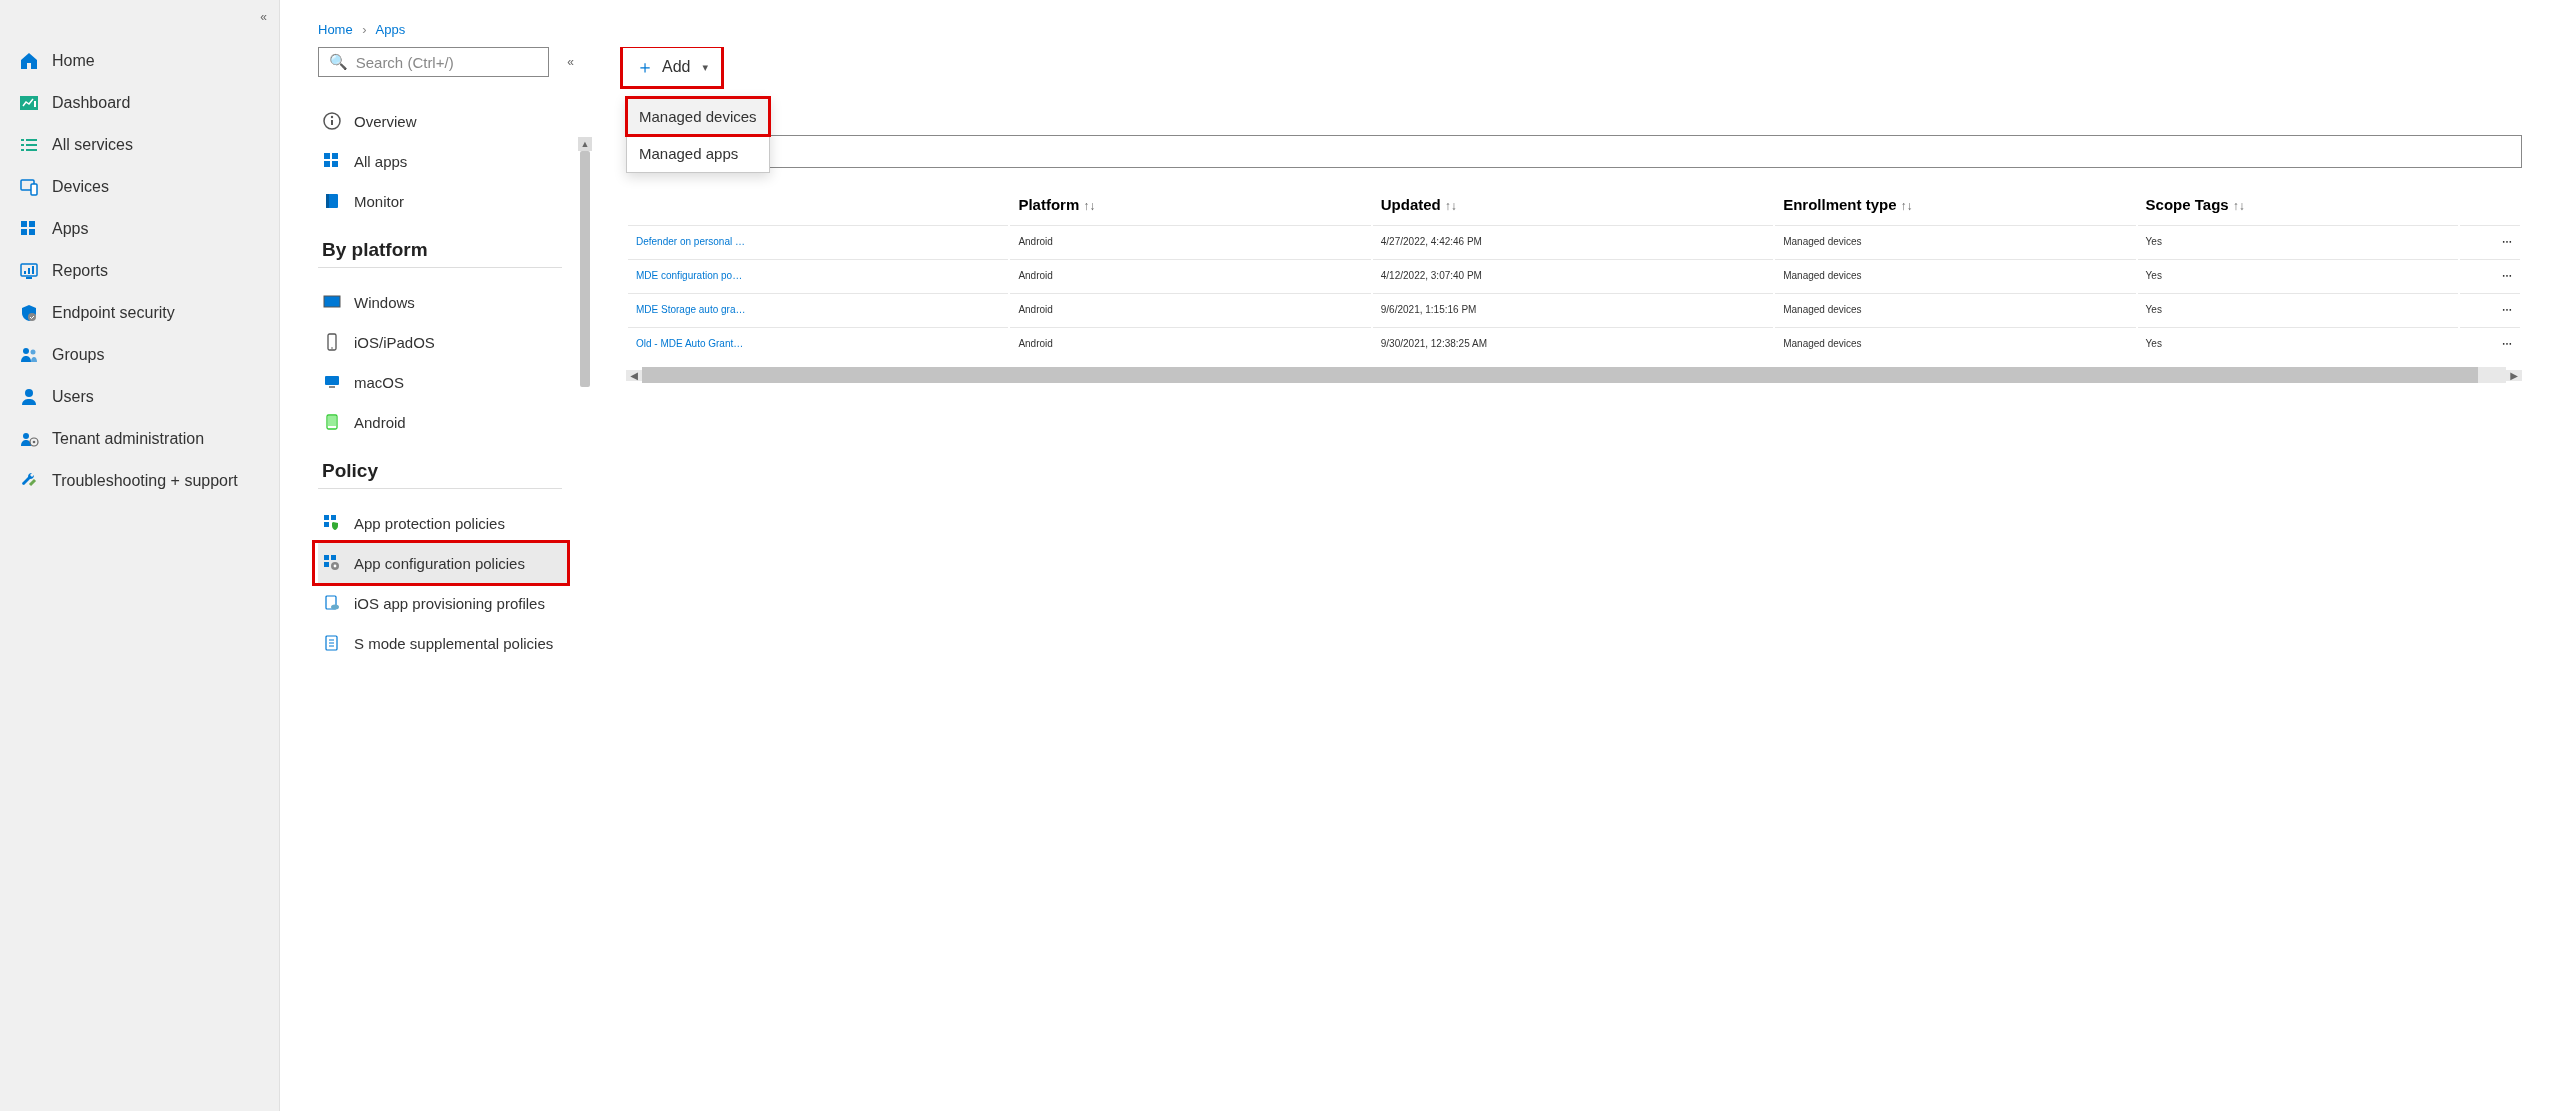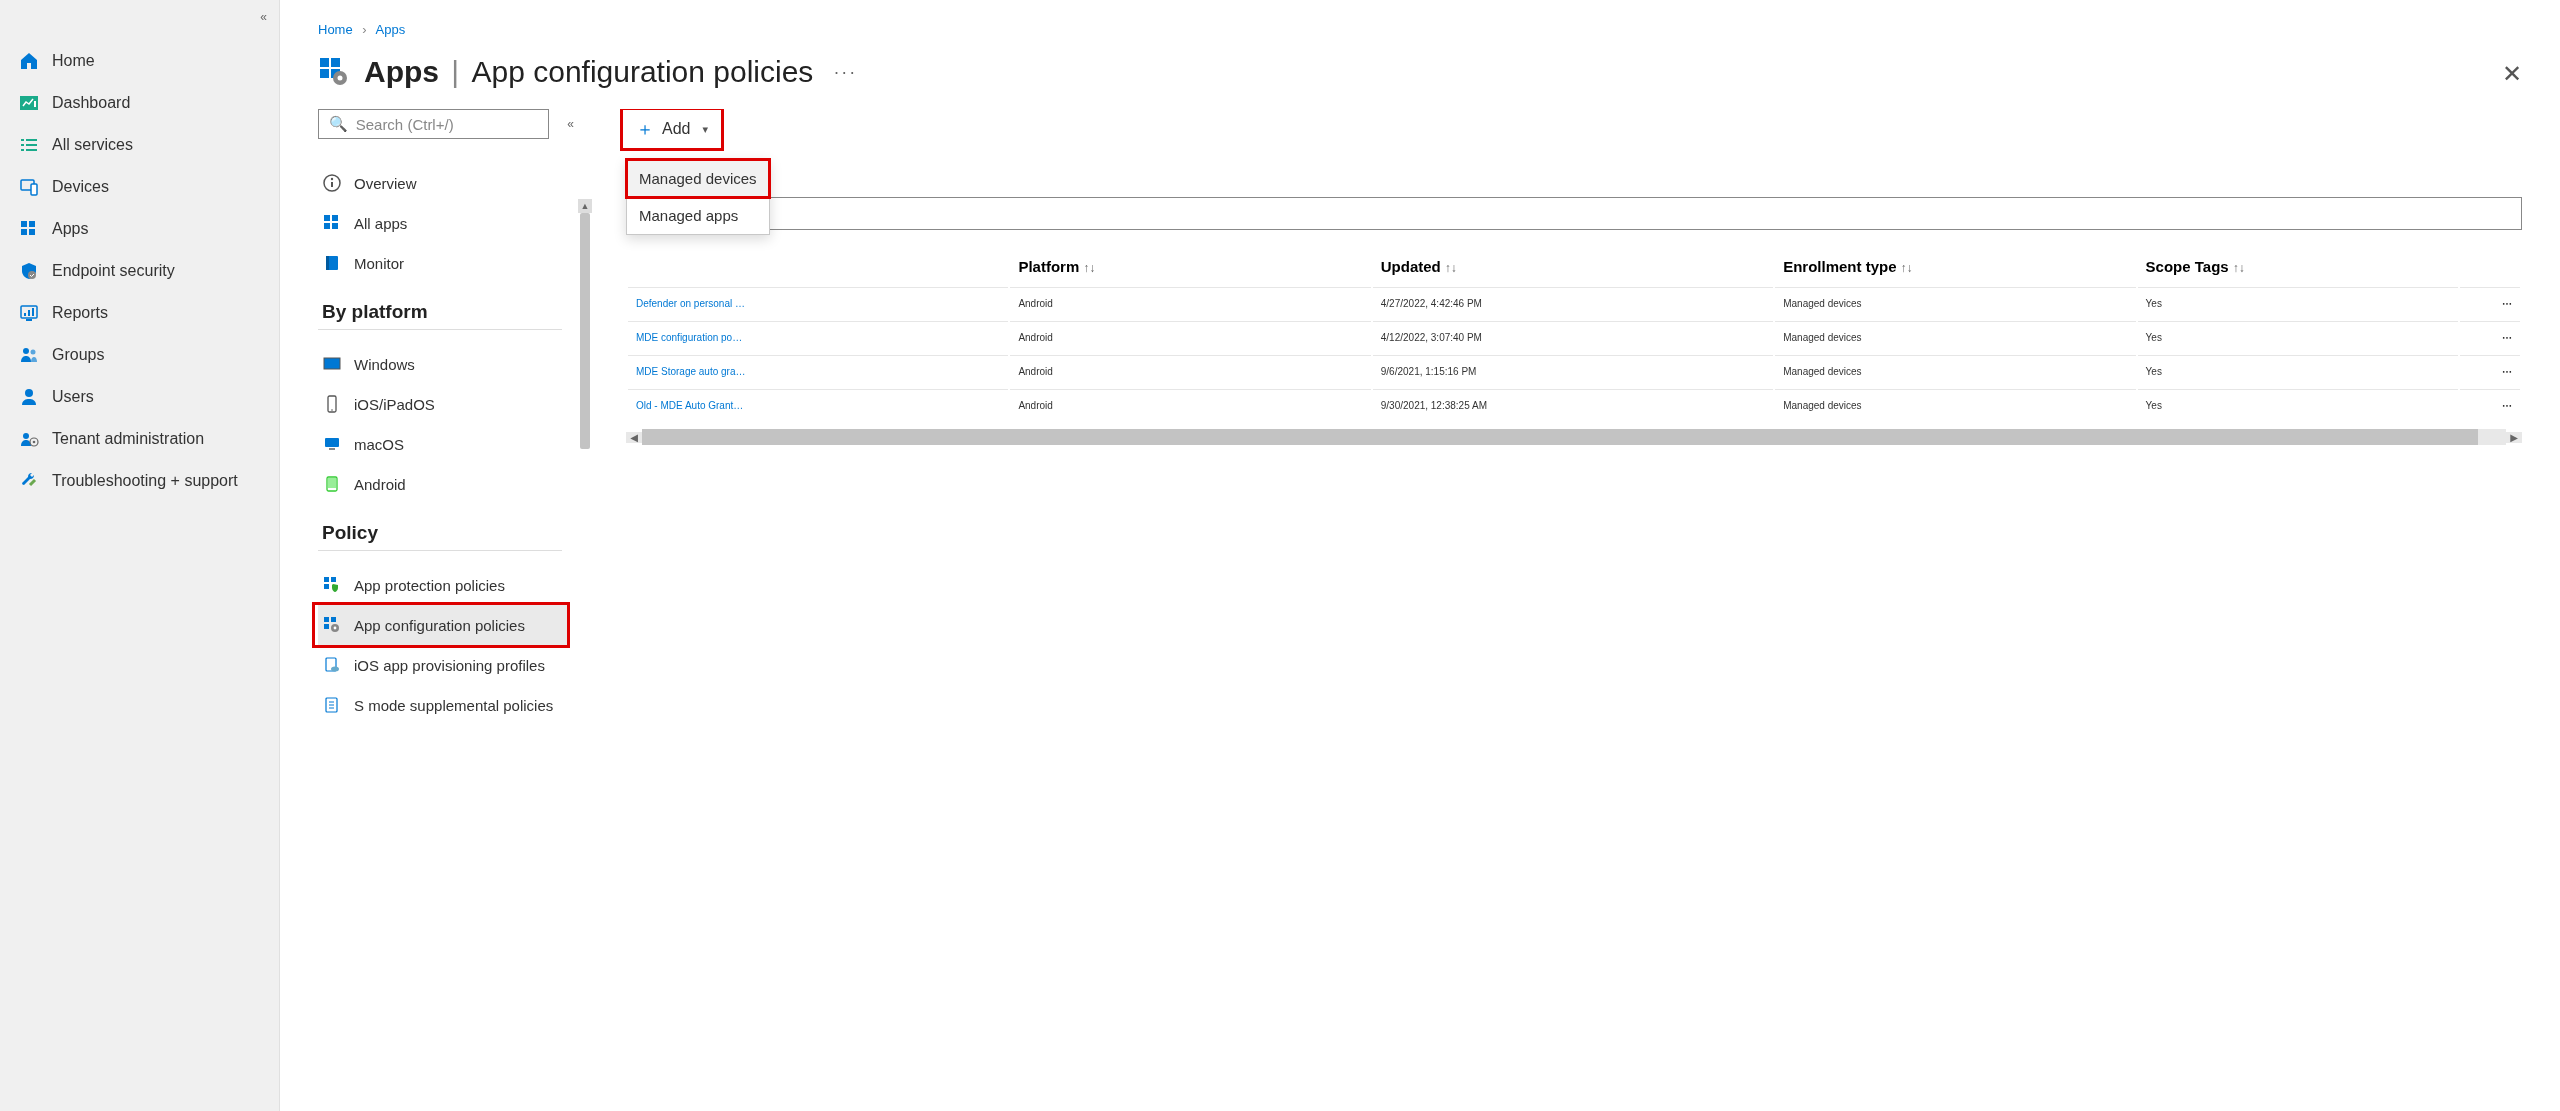"Apps | App configuration policies" div.page-header { html: <div> <span> <svg> <rect></rect> <rect></rect> <rect></rect> <rect></rect> <circle></circle> <circle></circle> </svg> </span> <h1> <span>Apps</span> <span>|</span> <span>App configuration policies</span> </h1> <span>···</span> <span>✕</span> </div> -> none }
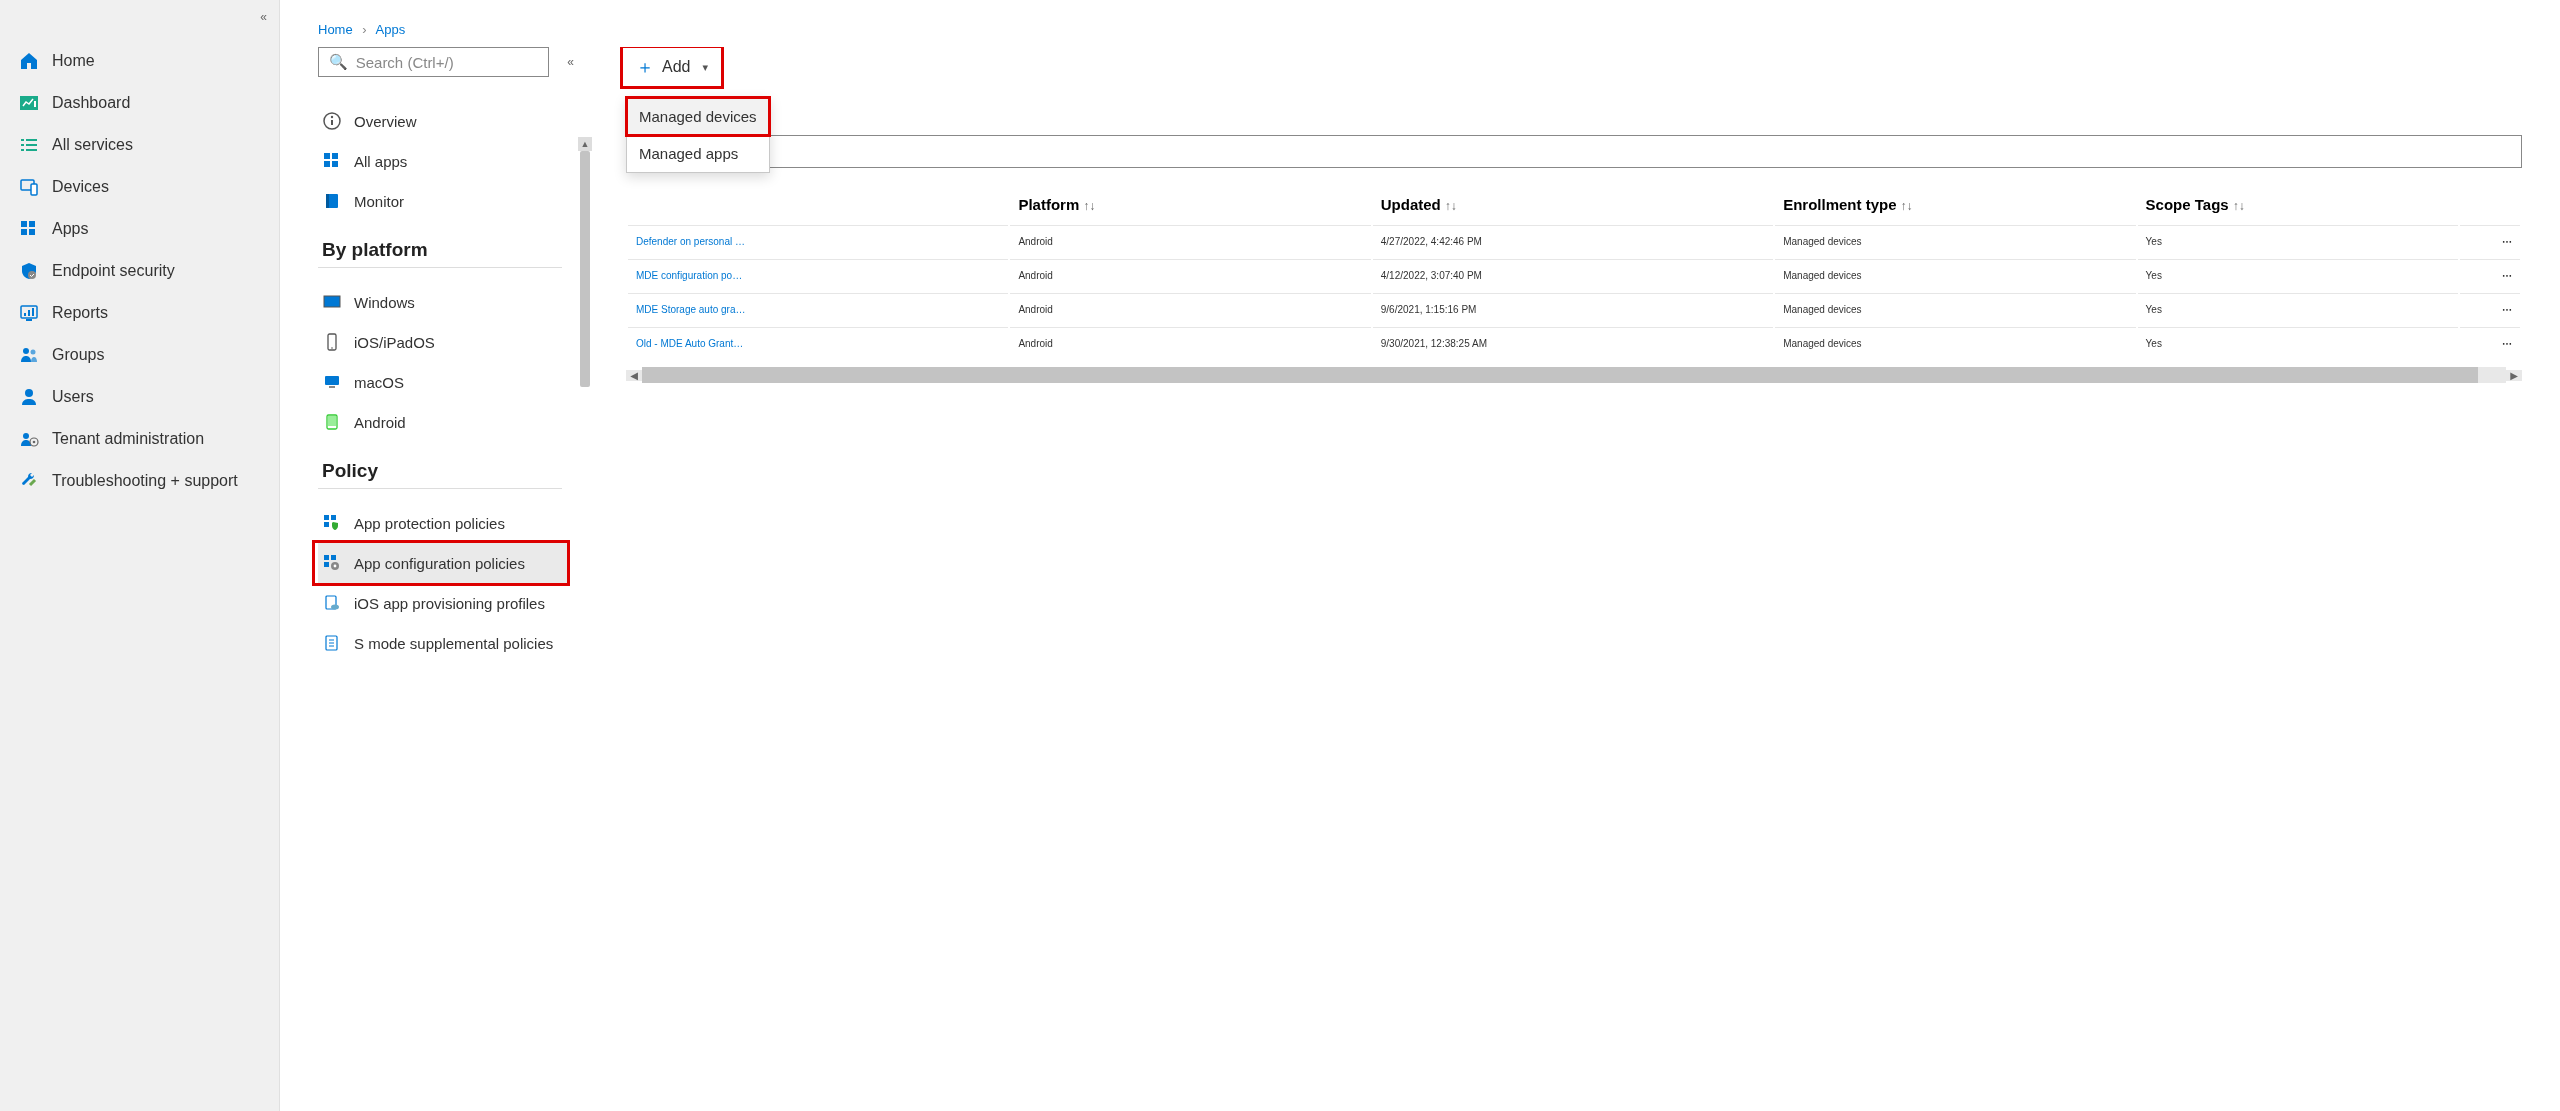"Endpoint security" div.global-nav-item { order: before "Reports" -> after "Reports" }
